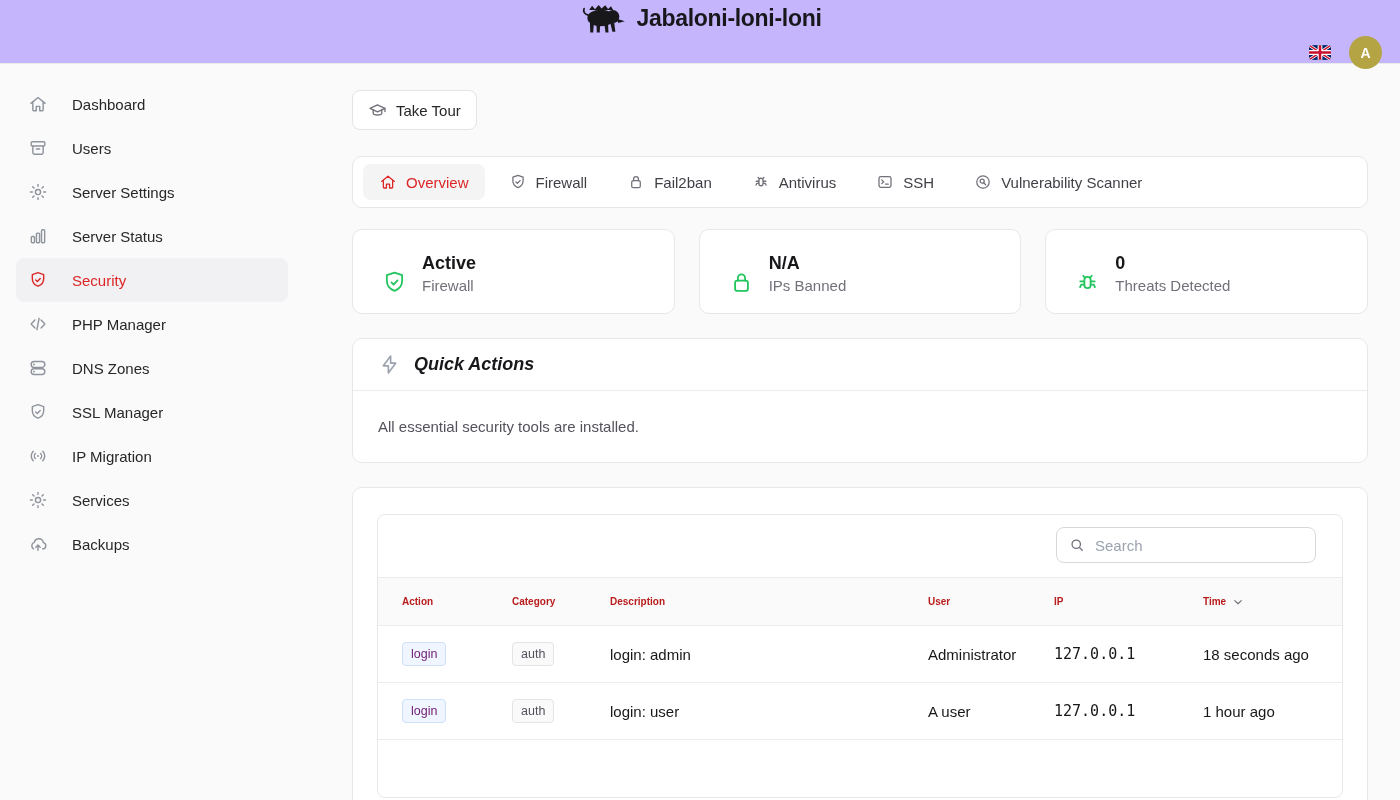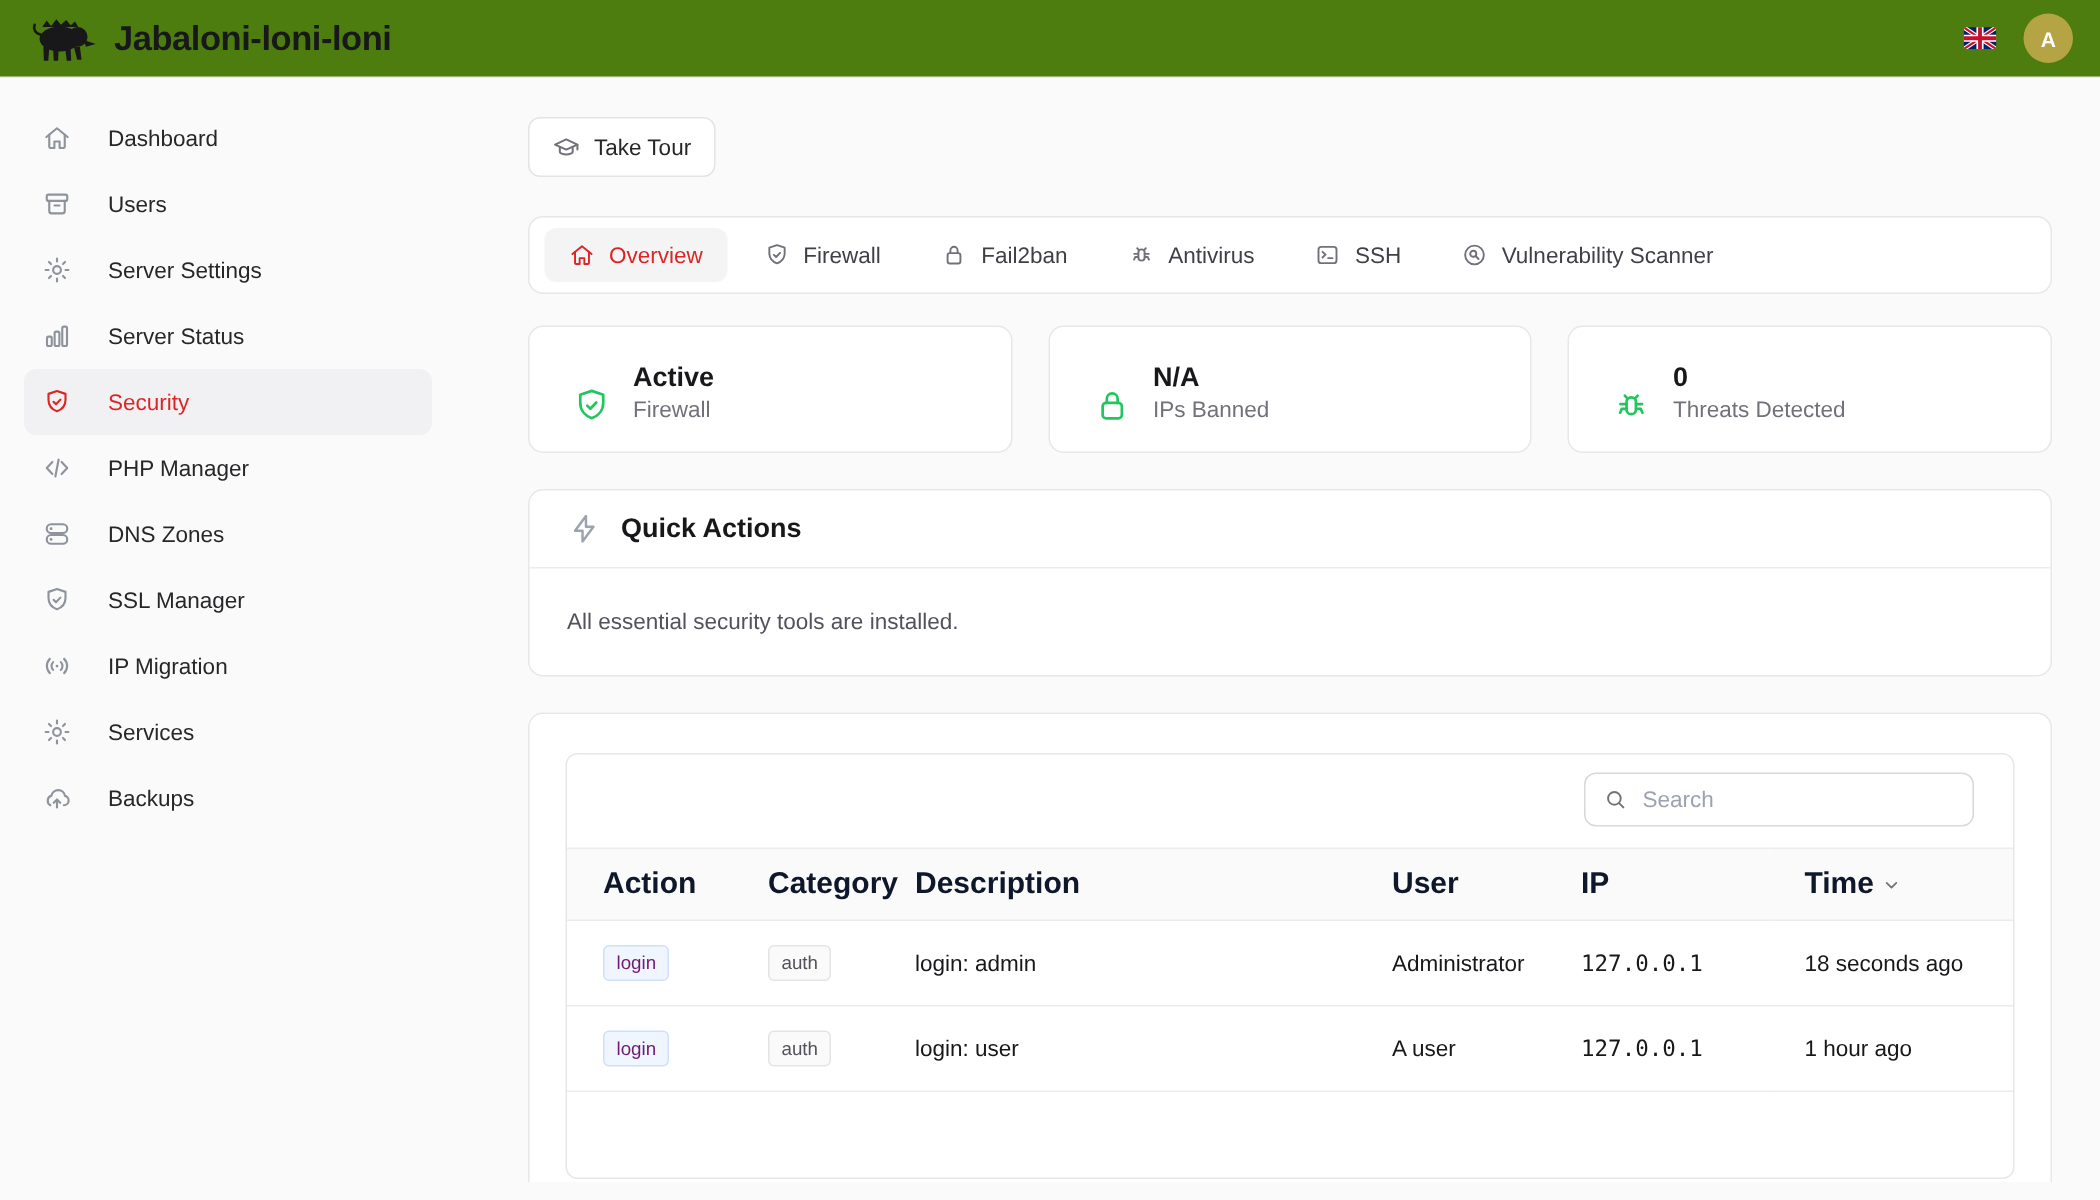"Jabaloni-loni-loni" .topbar { background: #4d7c0f -> #c4b5fd; flex-direction: none -> column; height: 52px -> 64px }
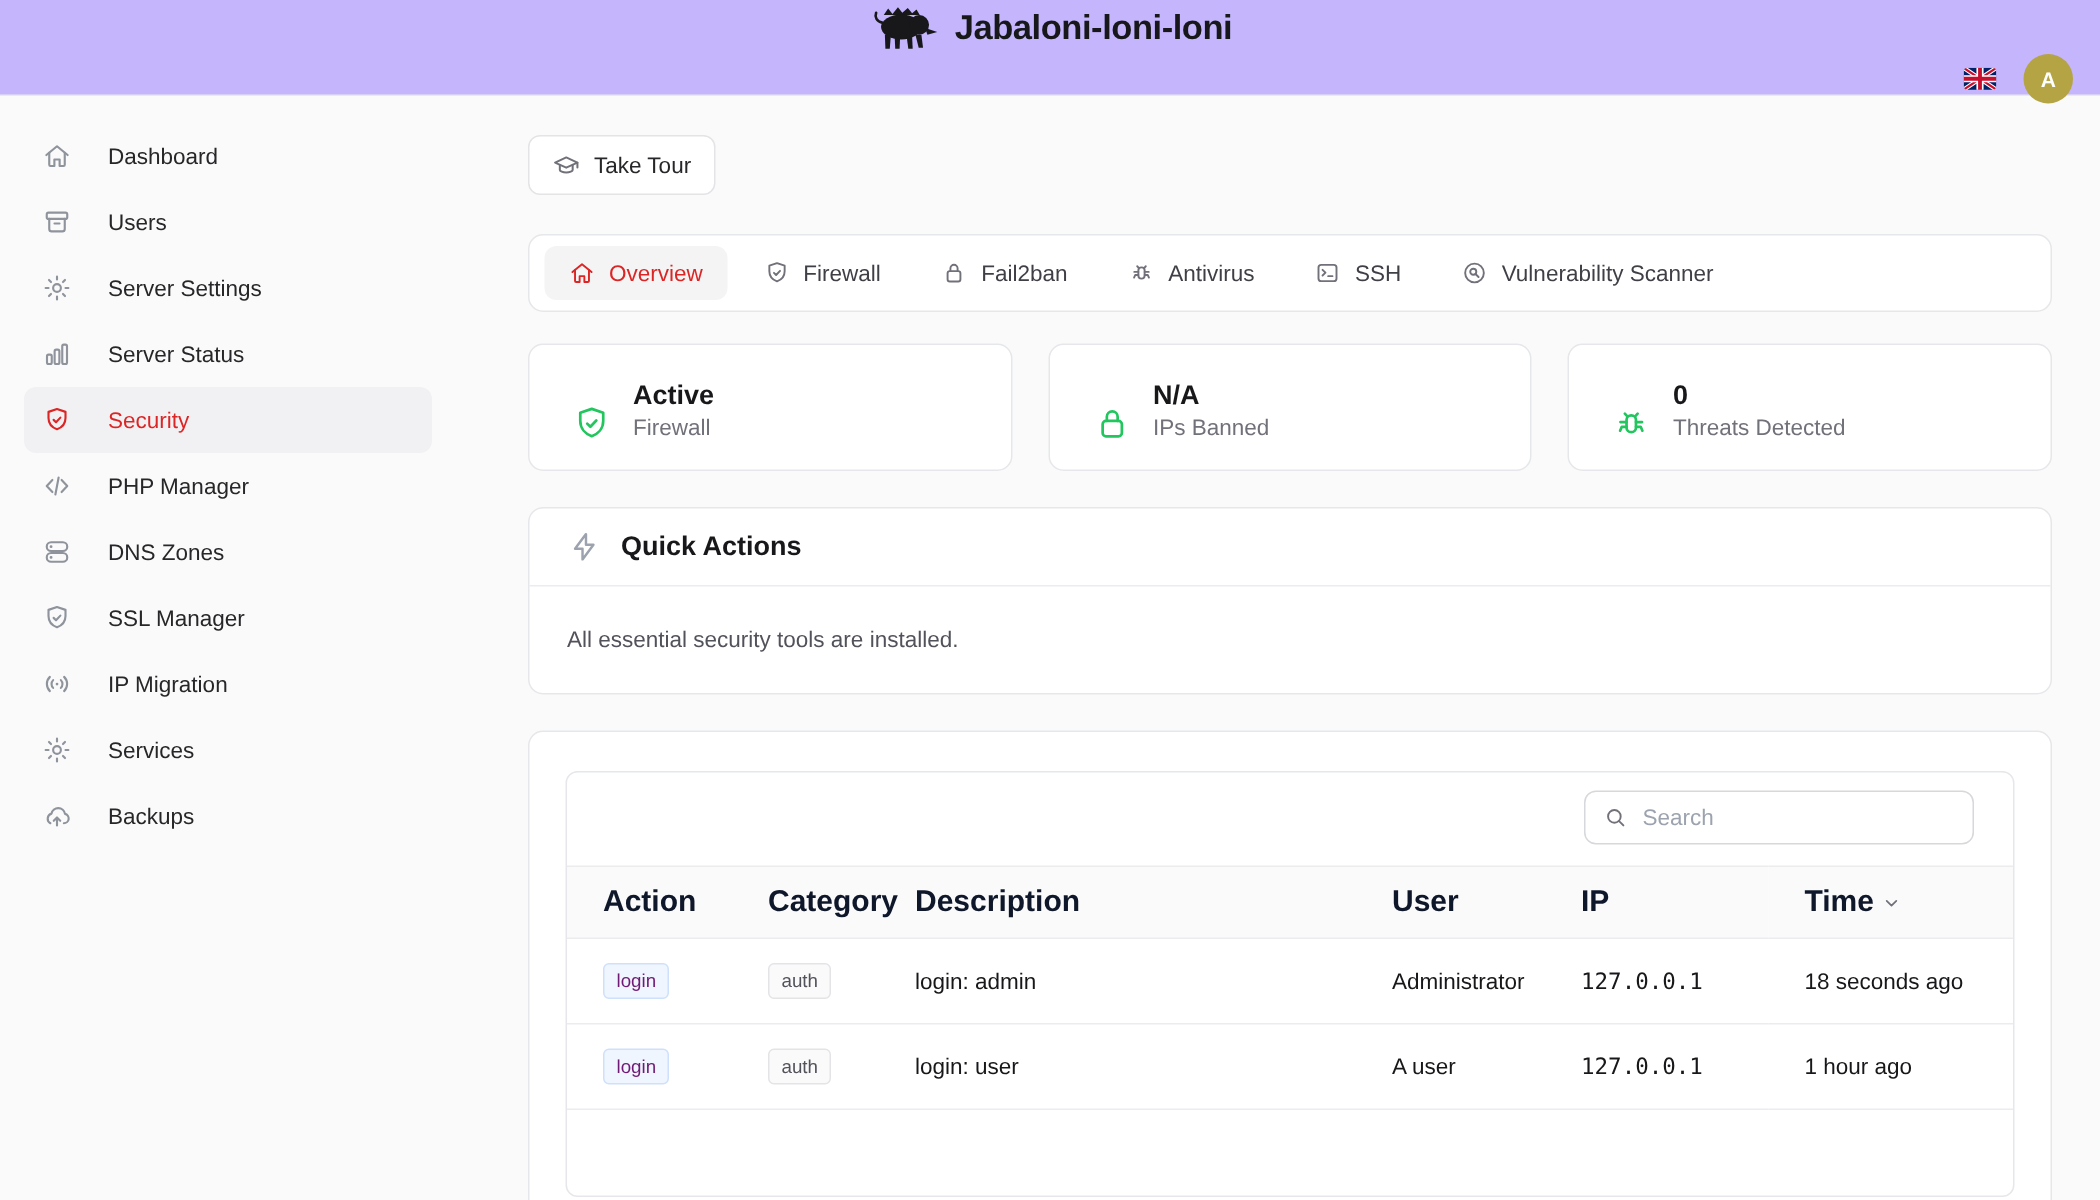"Quick Actions" .section-title { font-style: none -> italic }
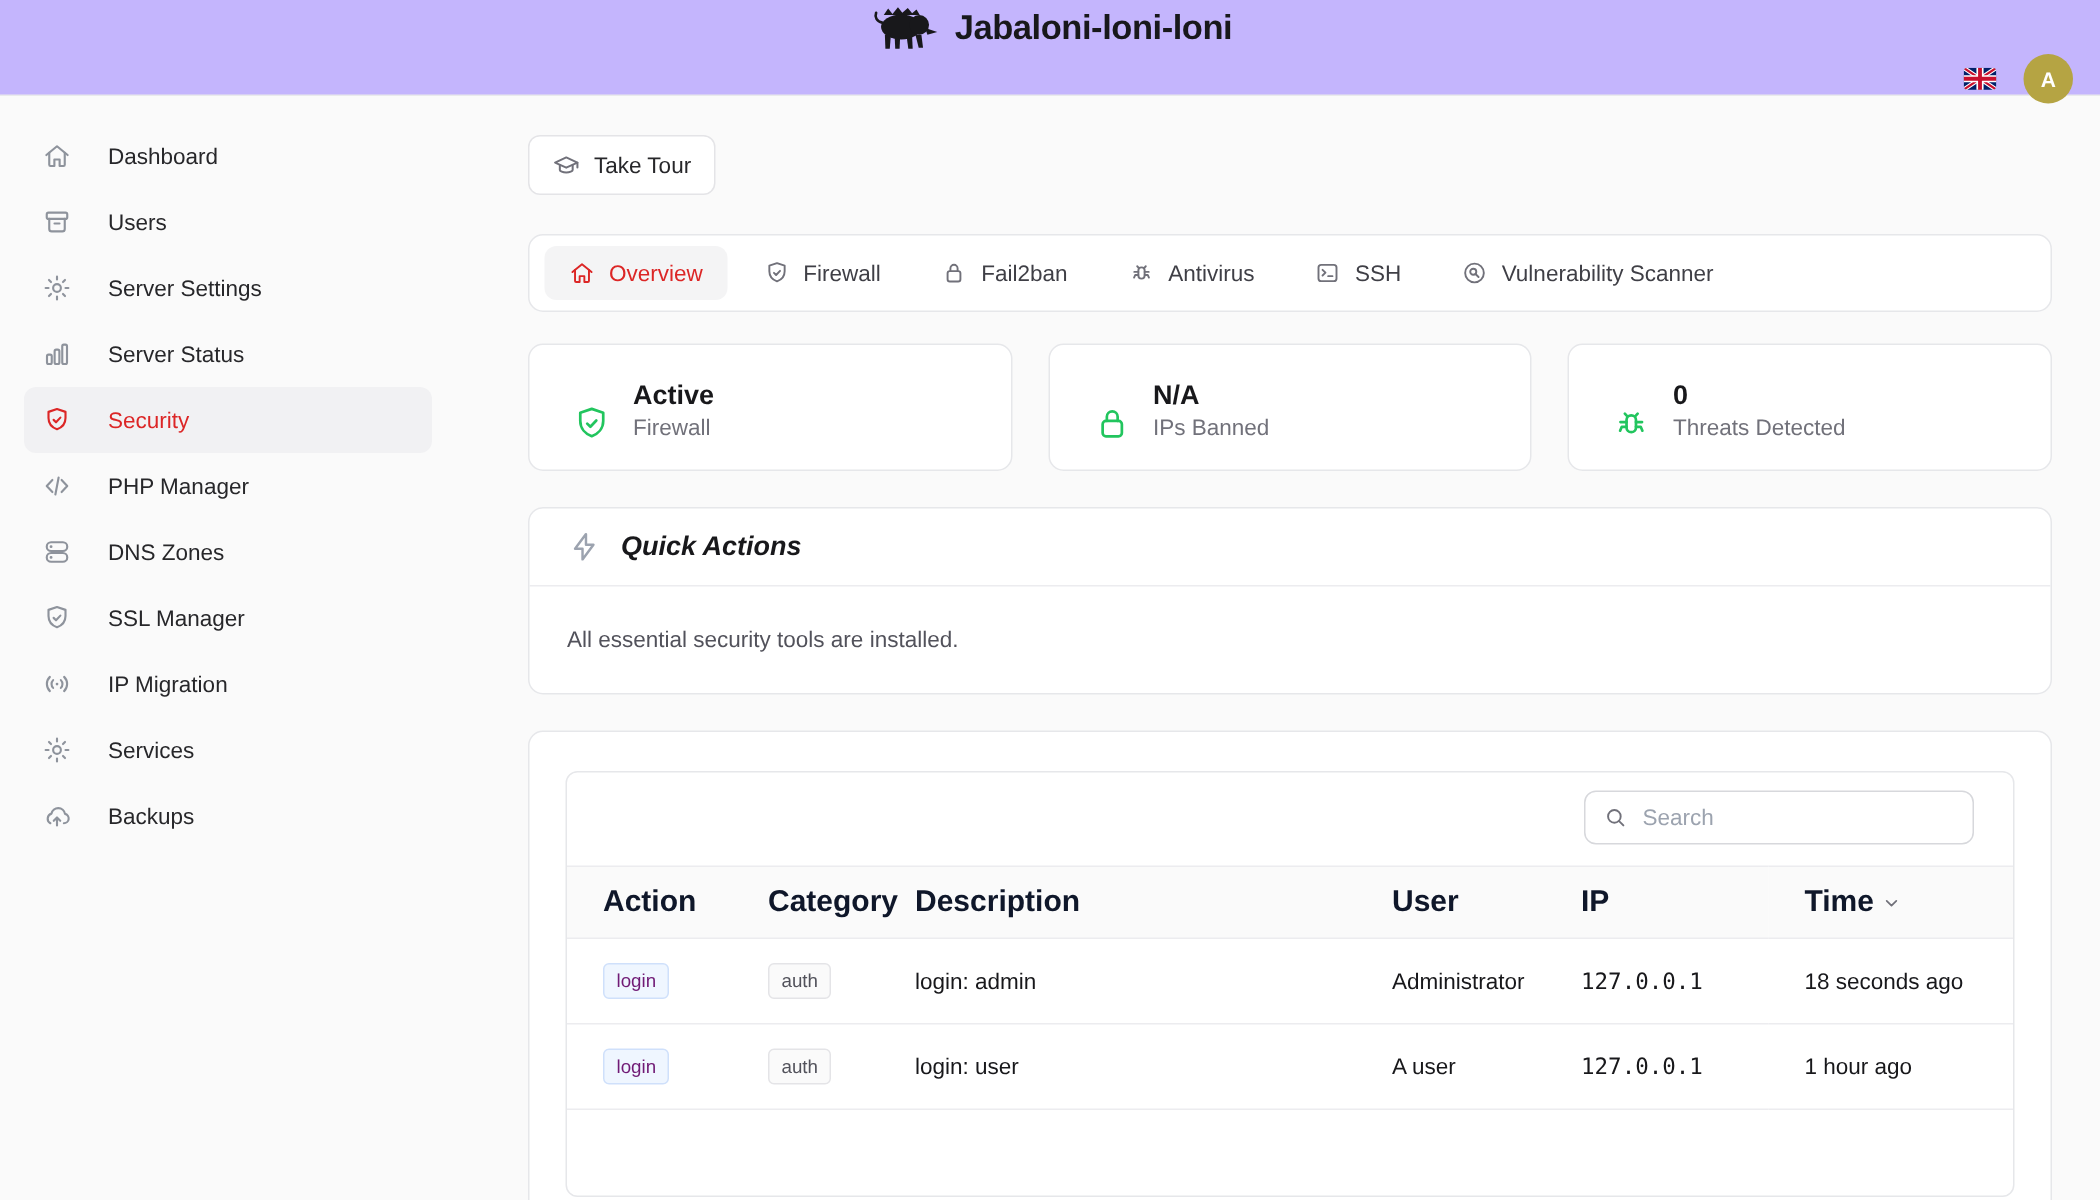"Action" table.audit th { color: #0f172a -> #b91c1c; font-size: 20px -> 10px }
